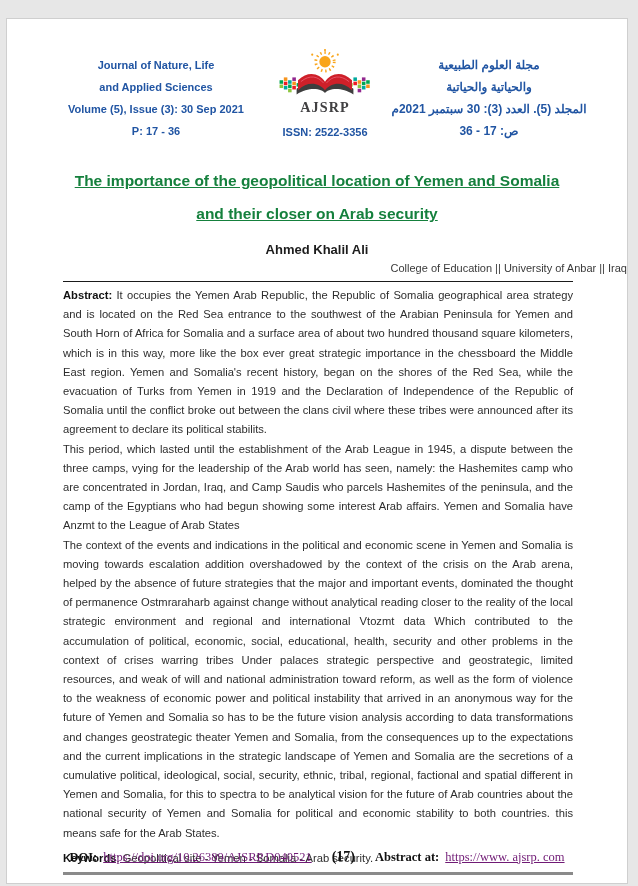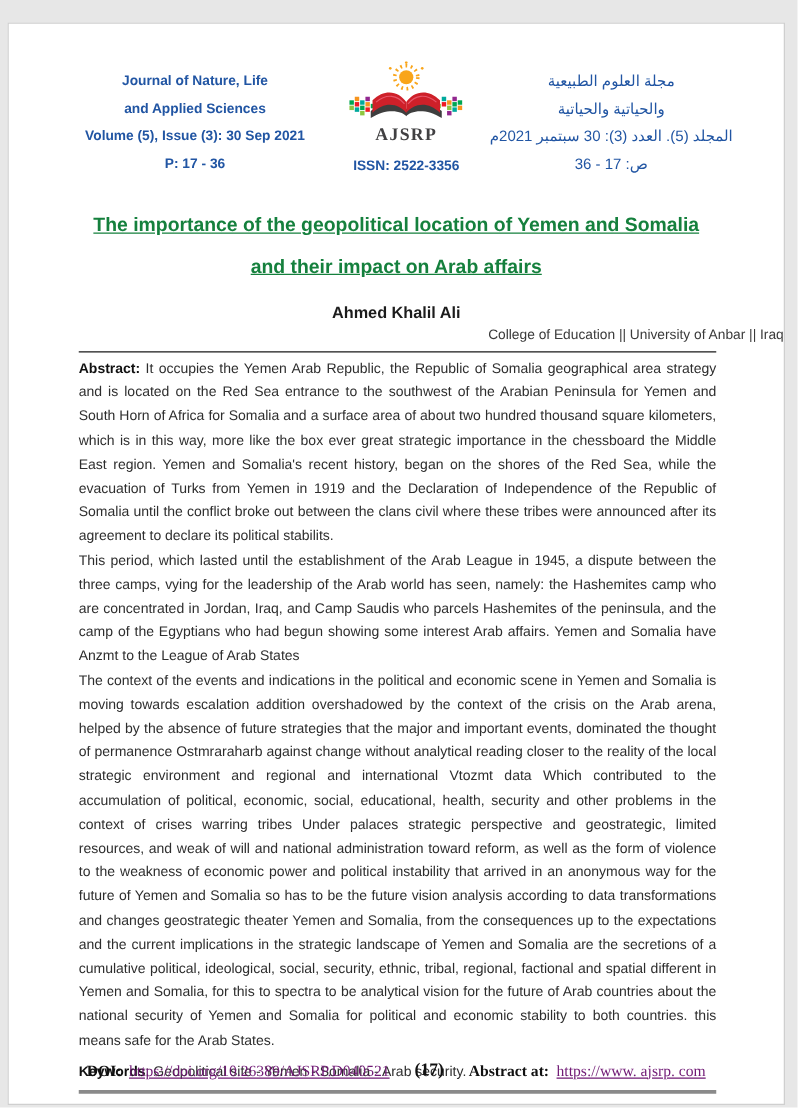"مجلة العلوم الطبيعية" .hdr-ar { font-weight: normal -> bold }
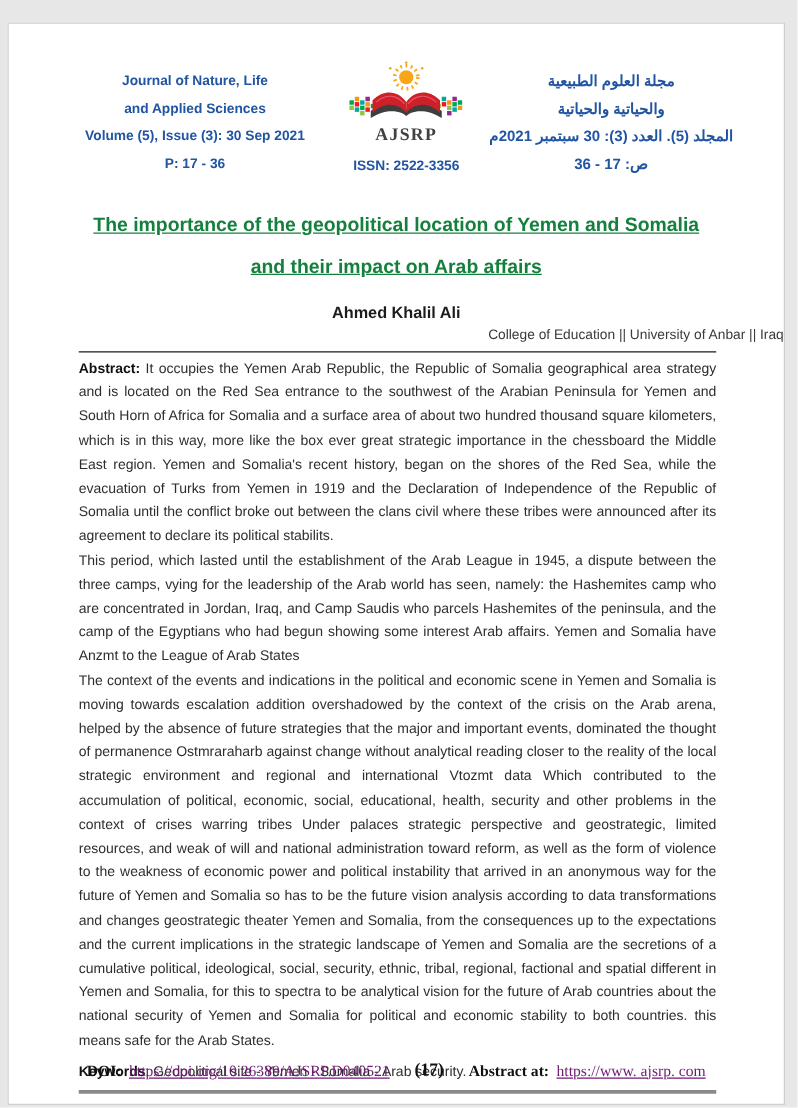"and their impact on Arab" div { text: impact on Arab affairs -> closer on Arab security }
